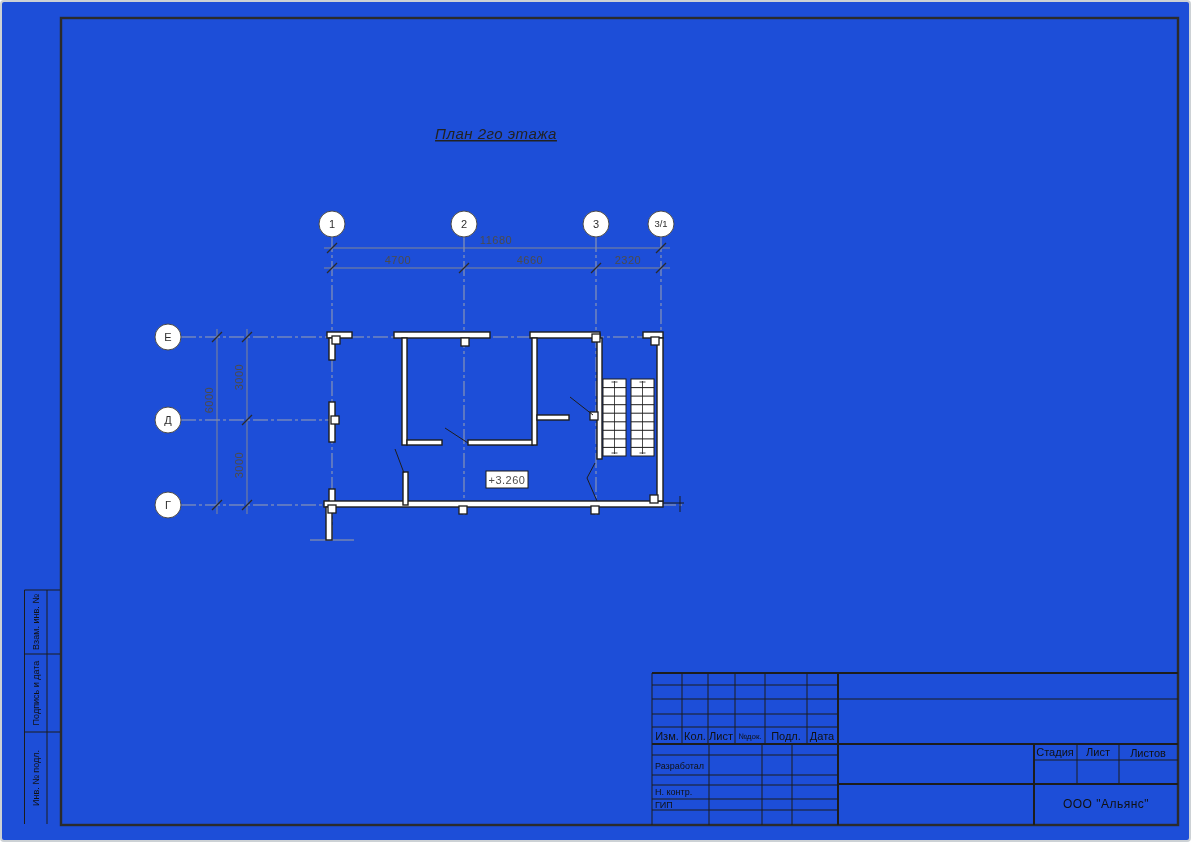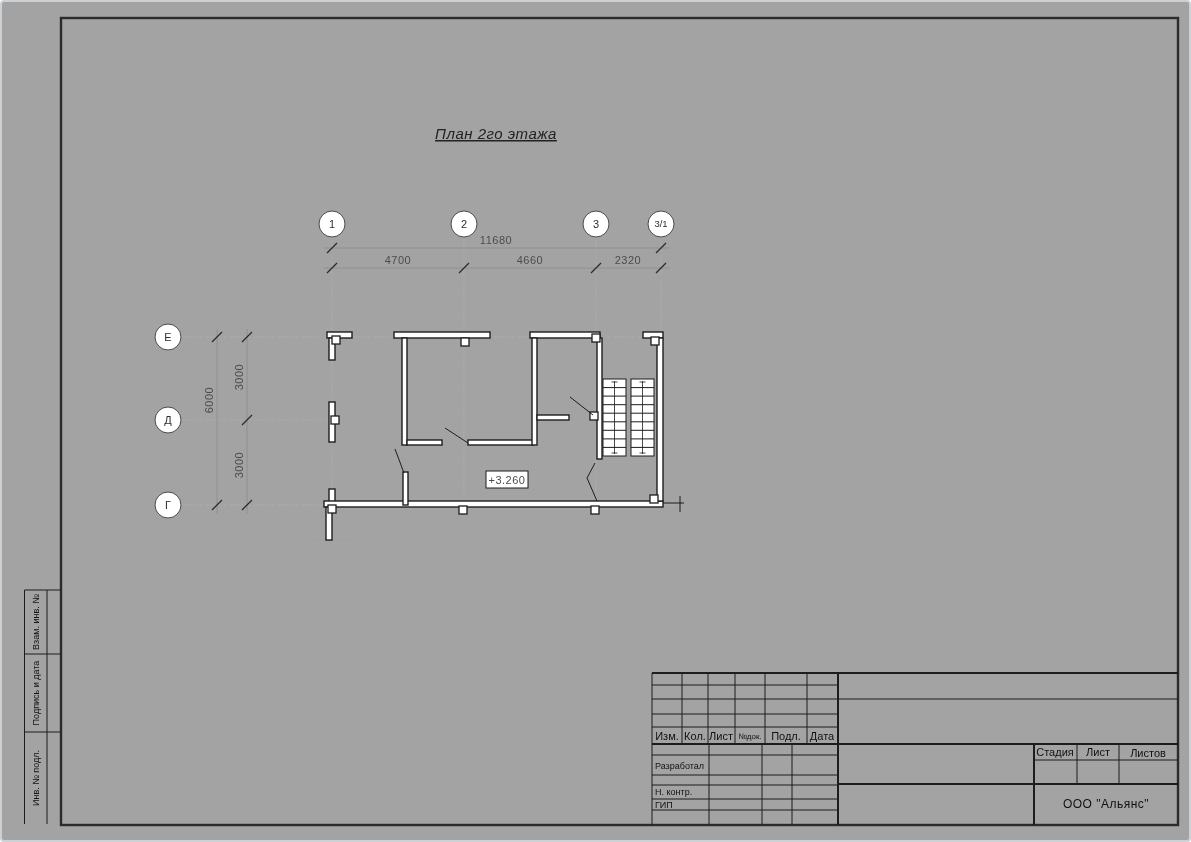"План 2го этажа" .sheet { background: #a3a3a3 -> #1d4ed8 }
